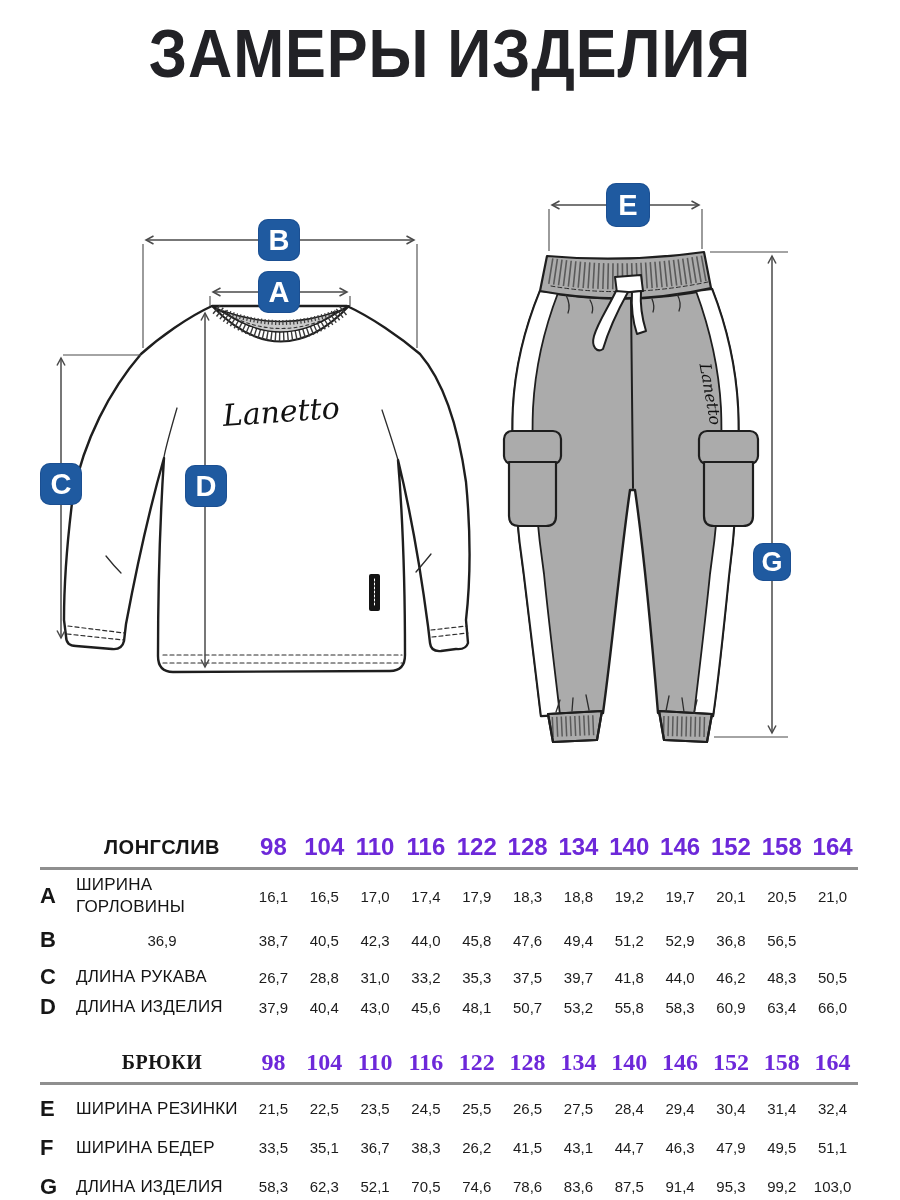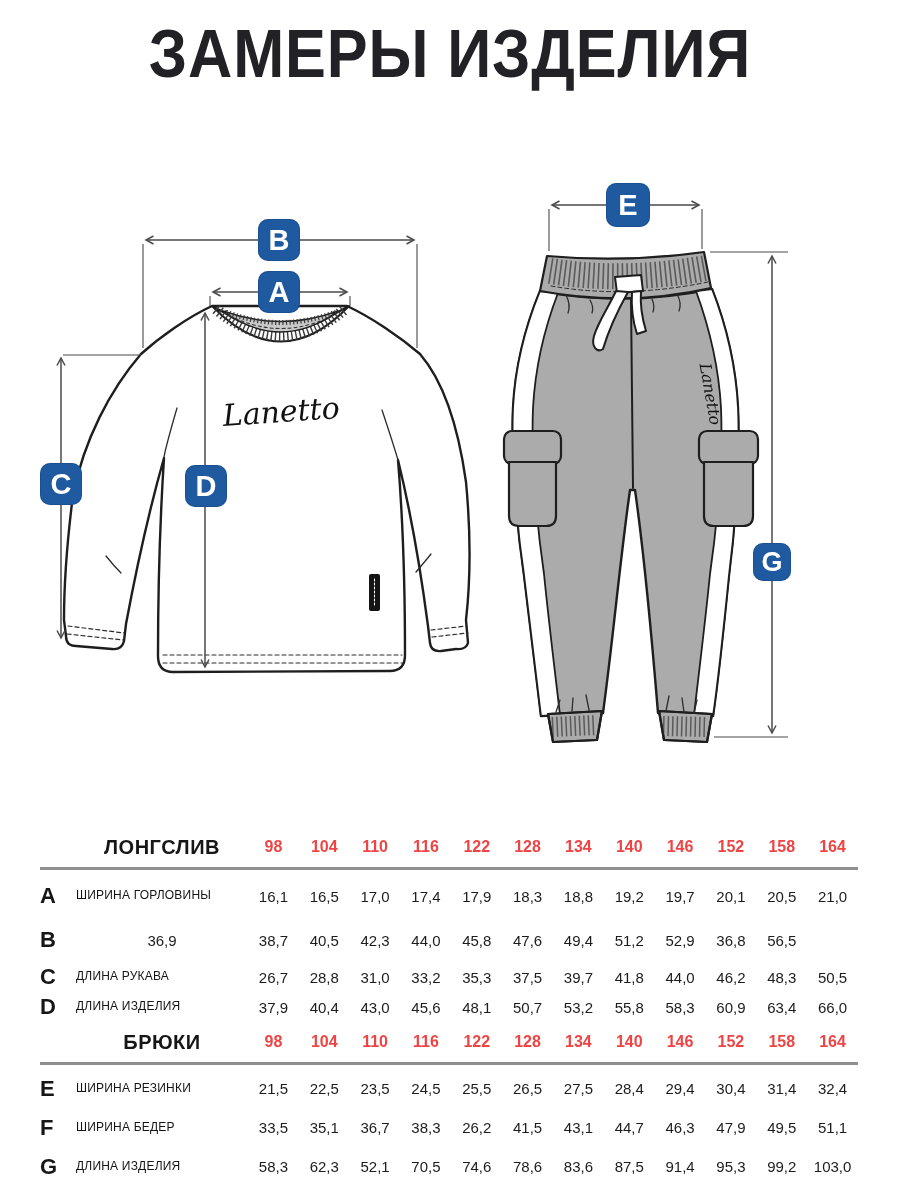"98" .t-size { color: #ef4444 -> #6d28d9; font-size: 16px -> 24px }
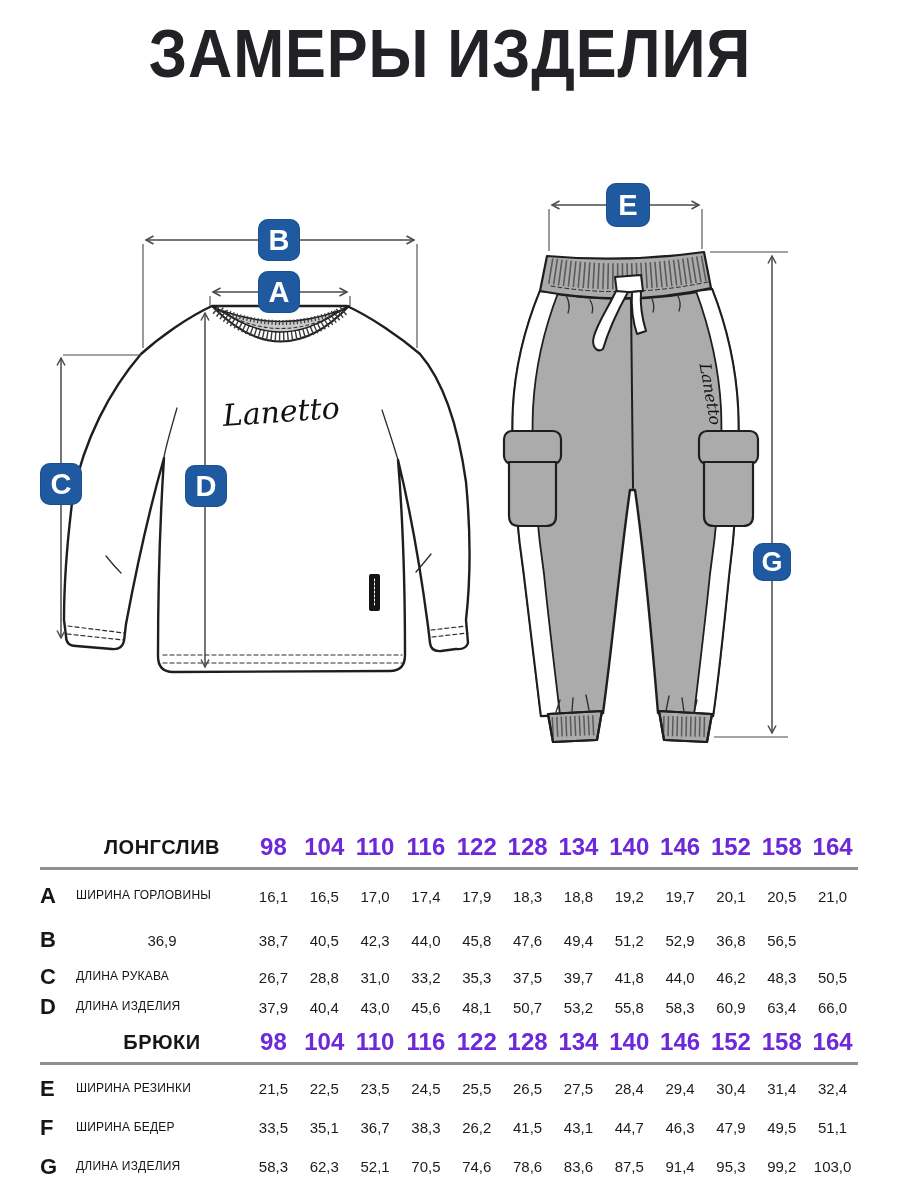"ШИРИНА ГОРЛОВИНЫ" .t-label { font-size: 12px -> 17px }
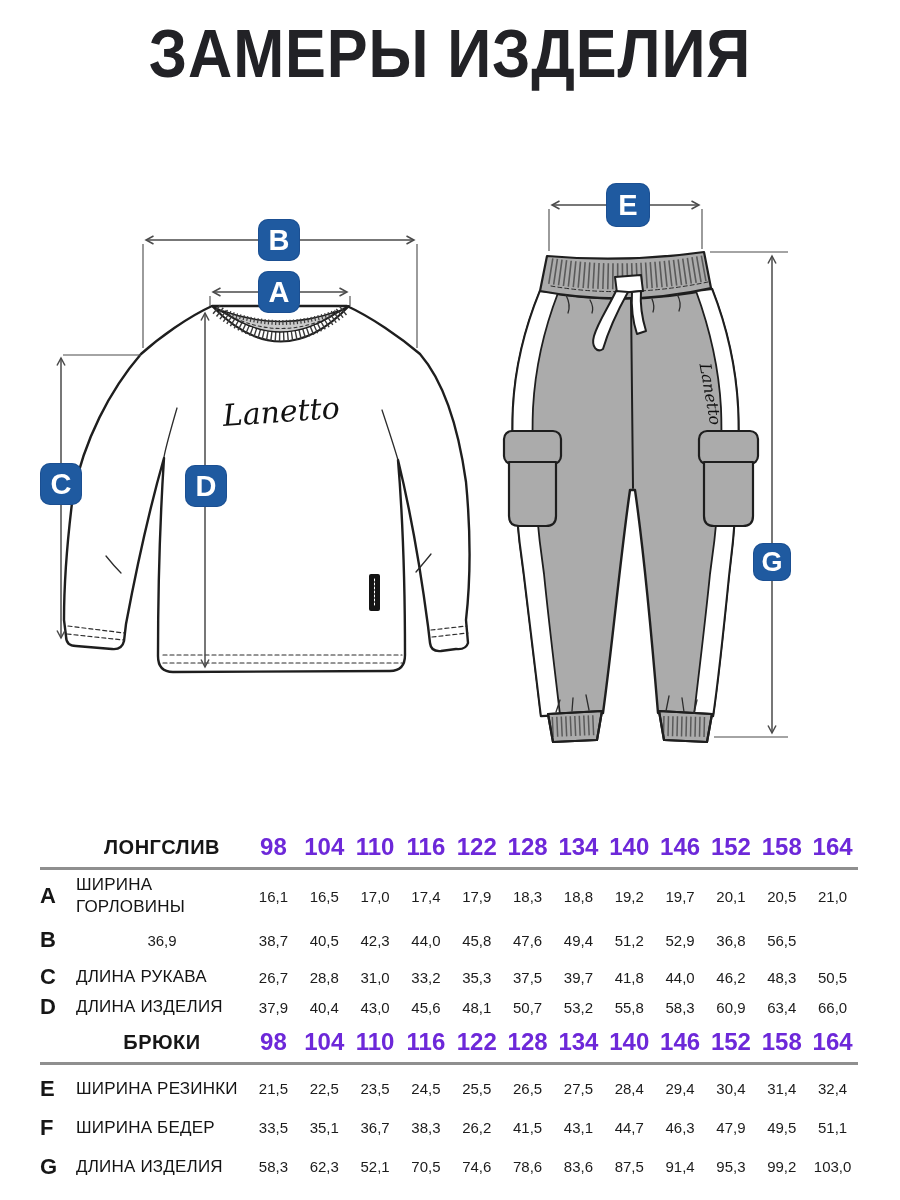"БРЮКИ" .t-head.second { font-family: none -> Liberation Serif, serif; margin-top: 3px -> 23px }
